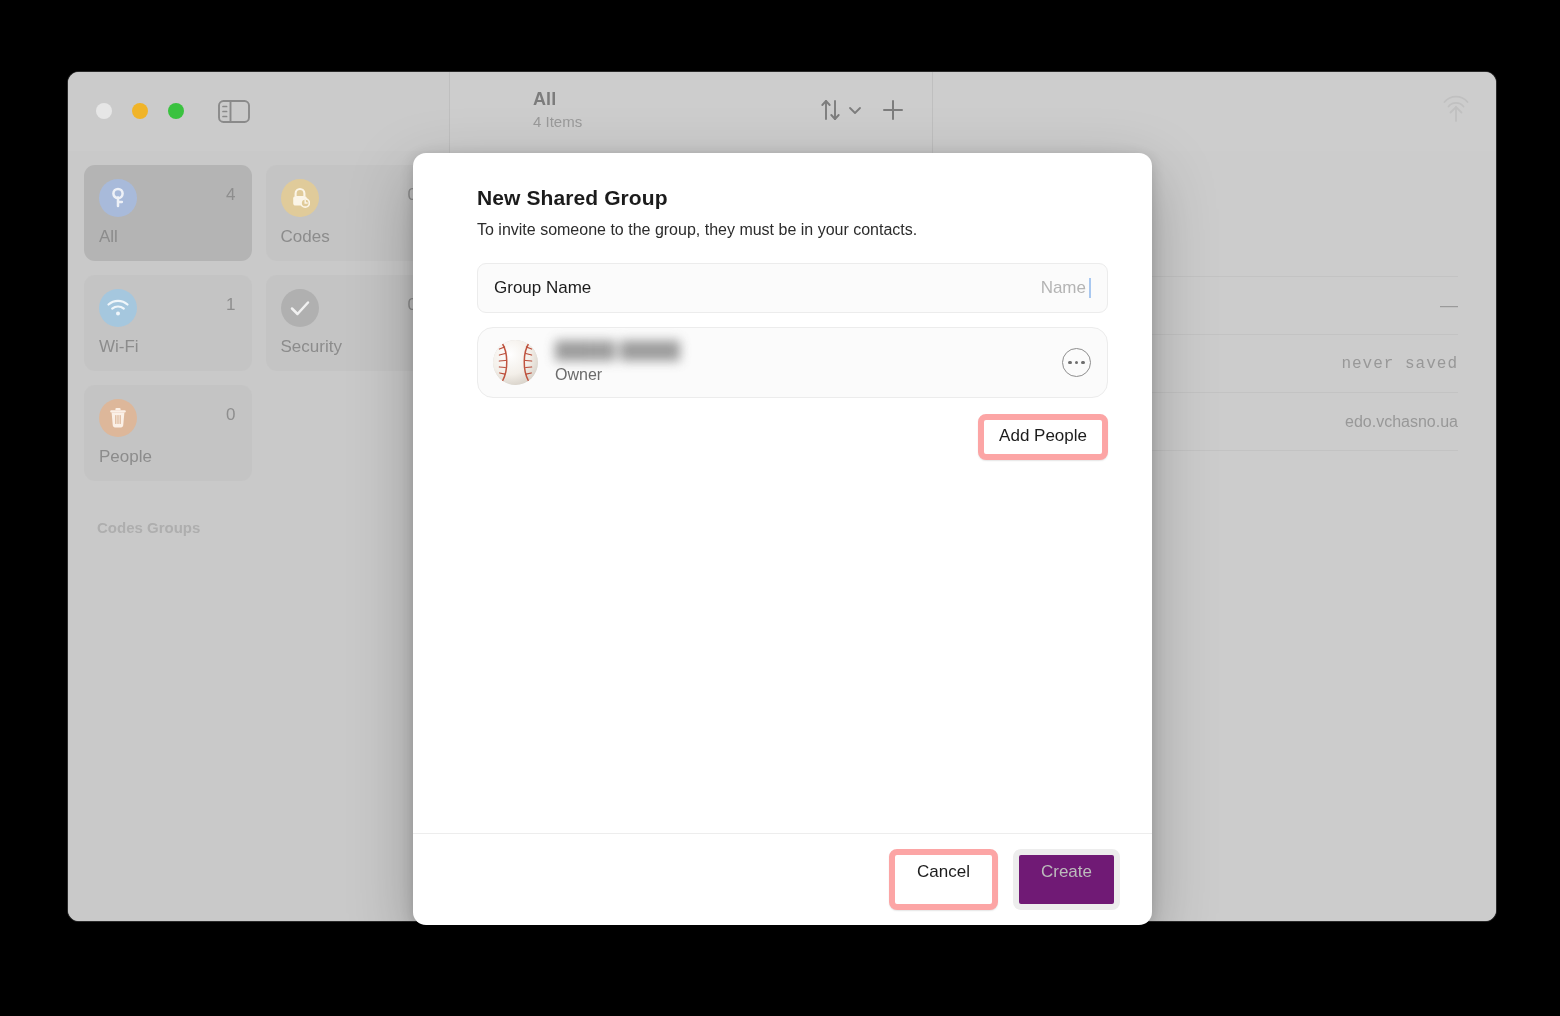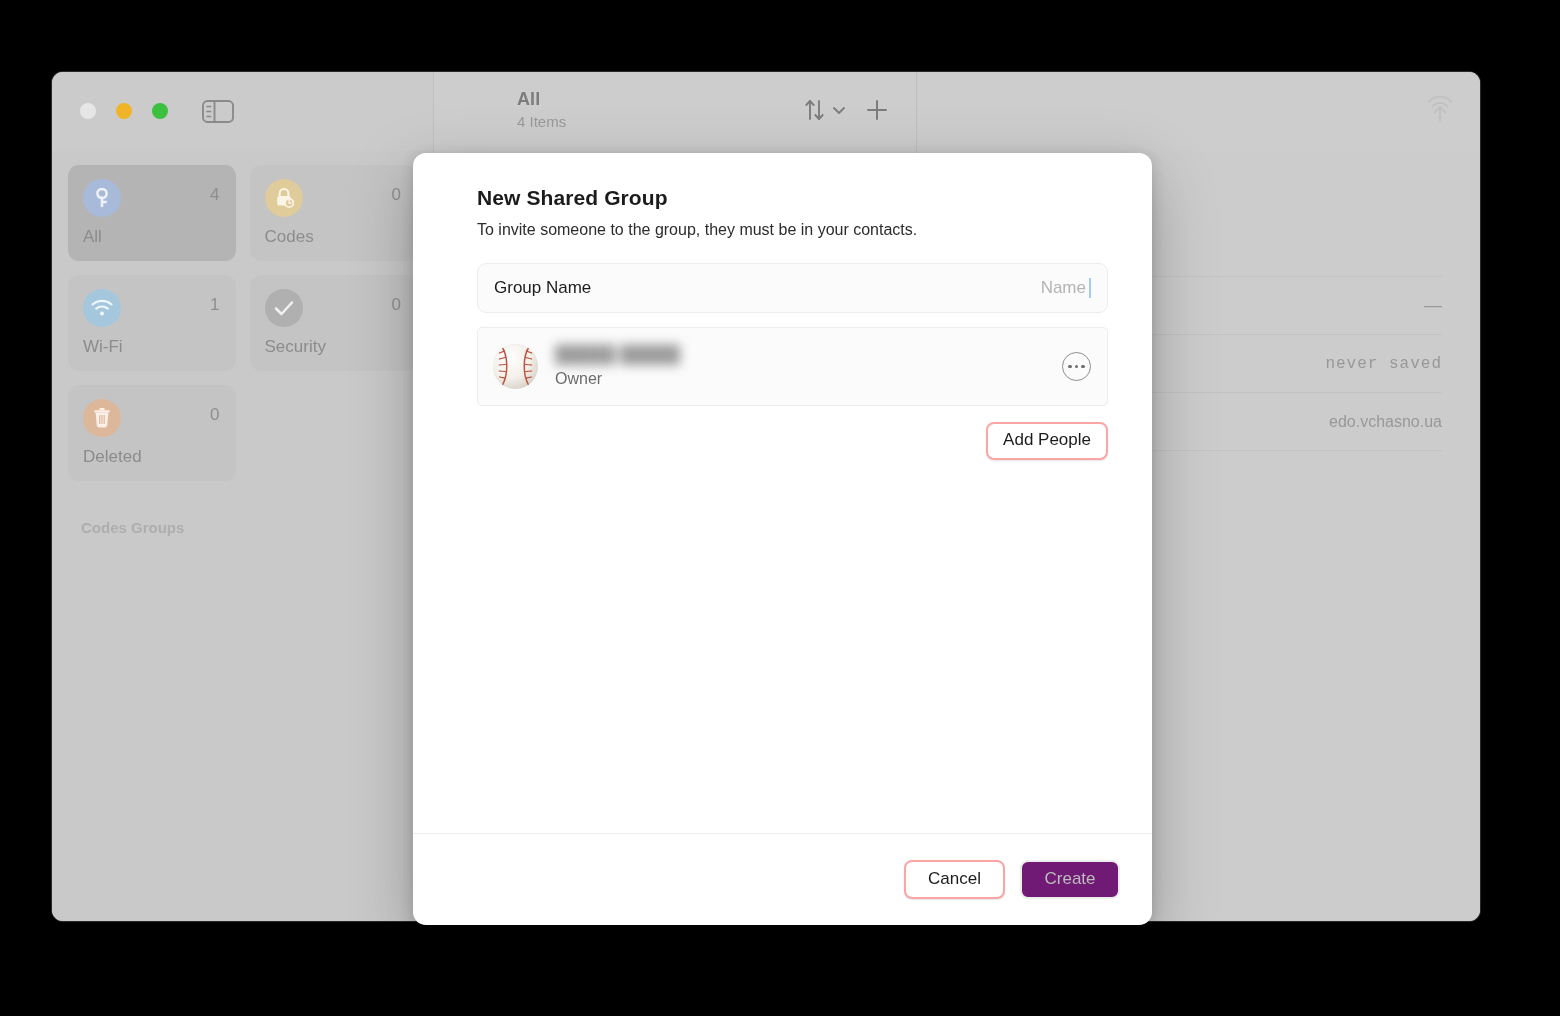"All" #app-window { left: 52px -> 68px }
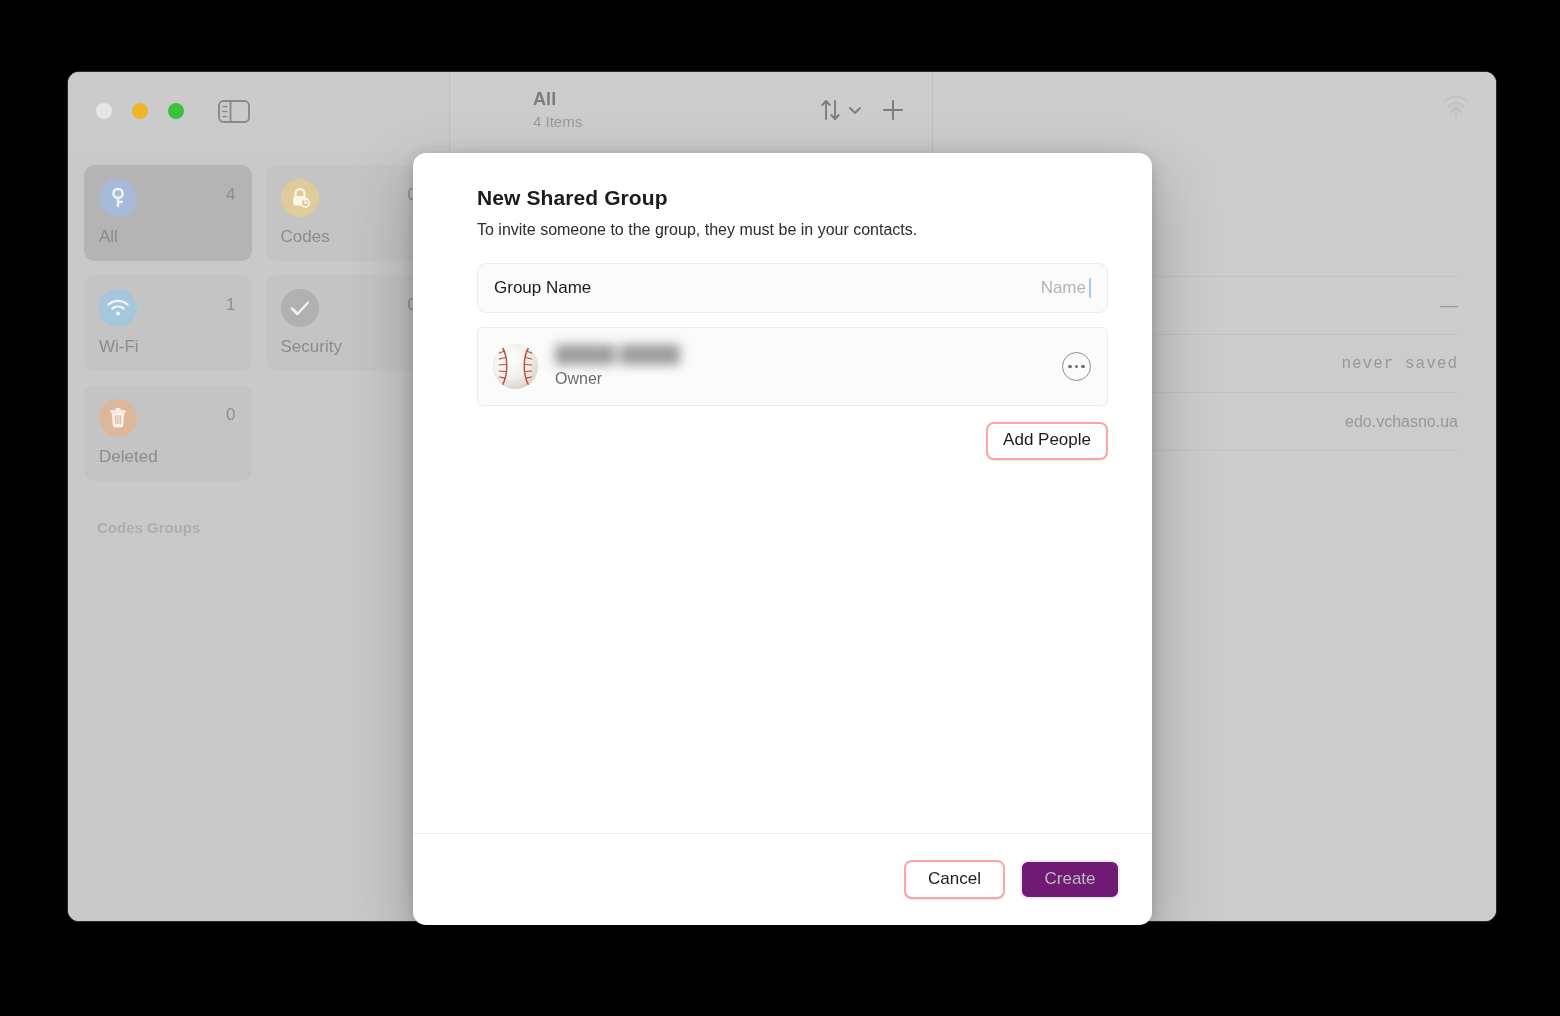"Owner" .member-card { border-radius: 5px -> 16px; height: 79px -> 71px }
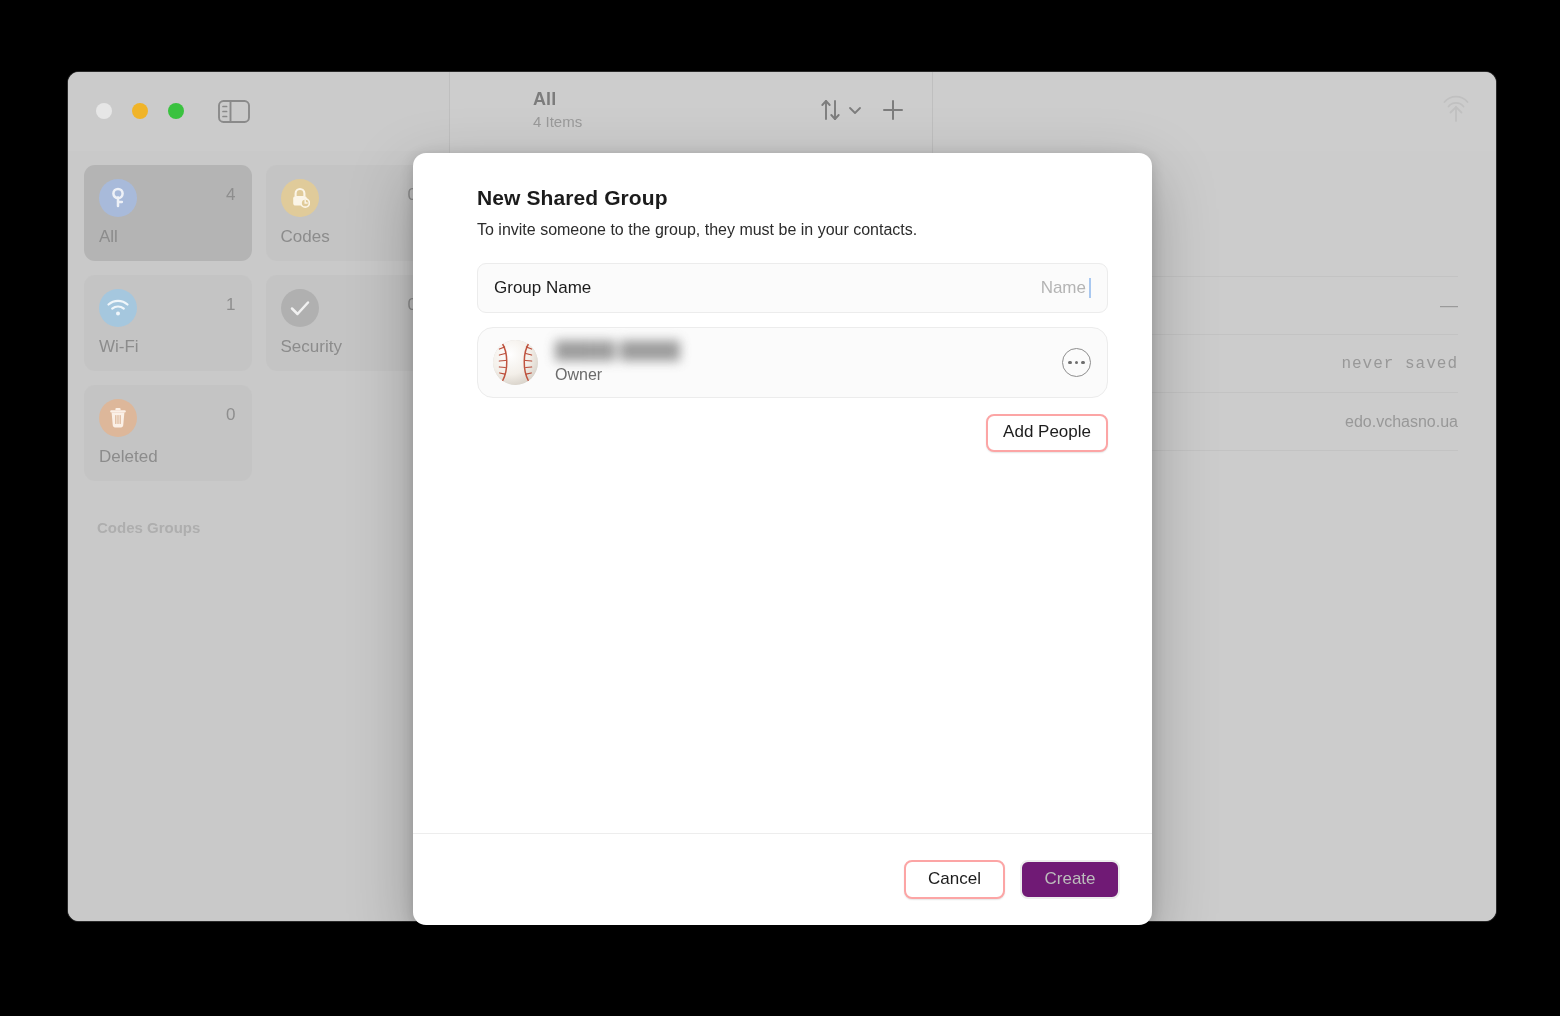"Add People" .btn { border: 2px solid #fca5a5 -> 6px solid #fca5a5 }
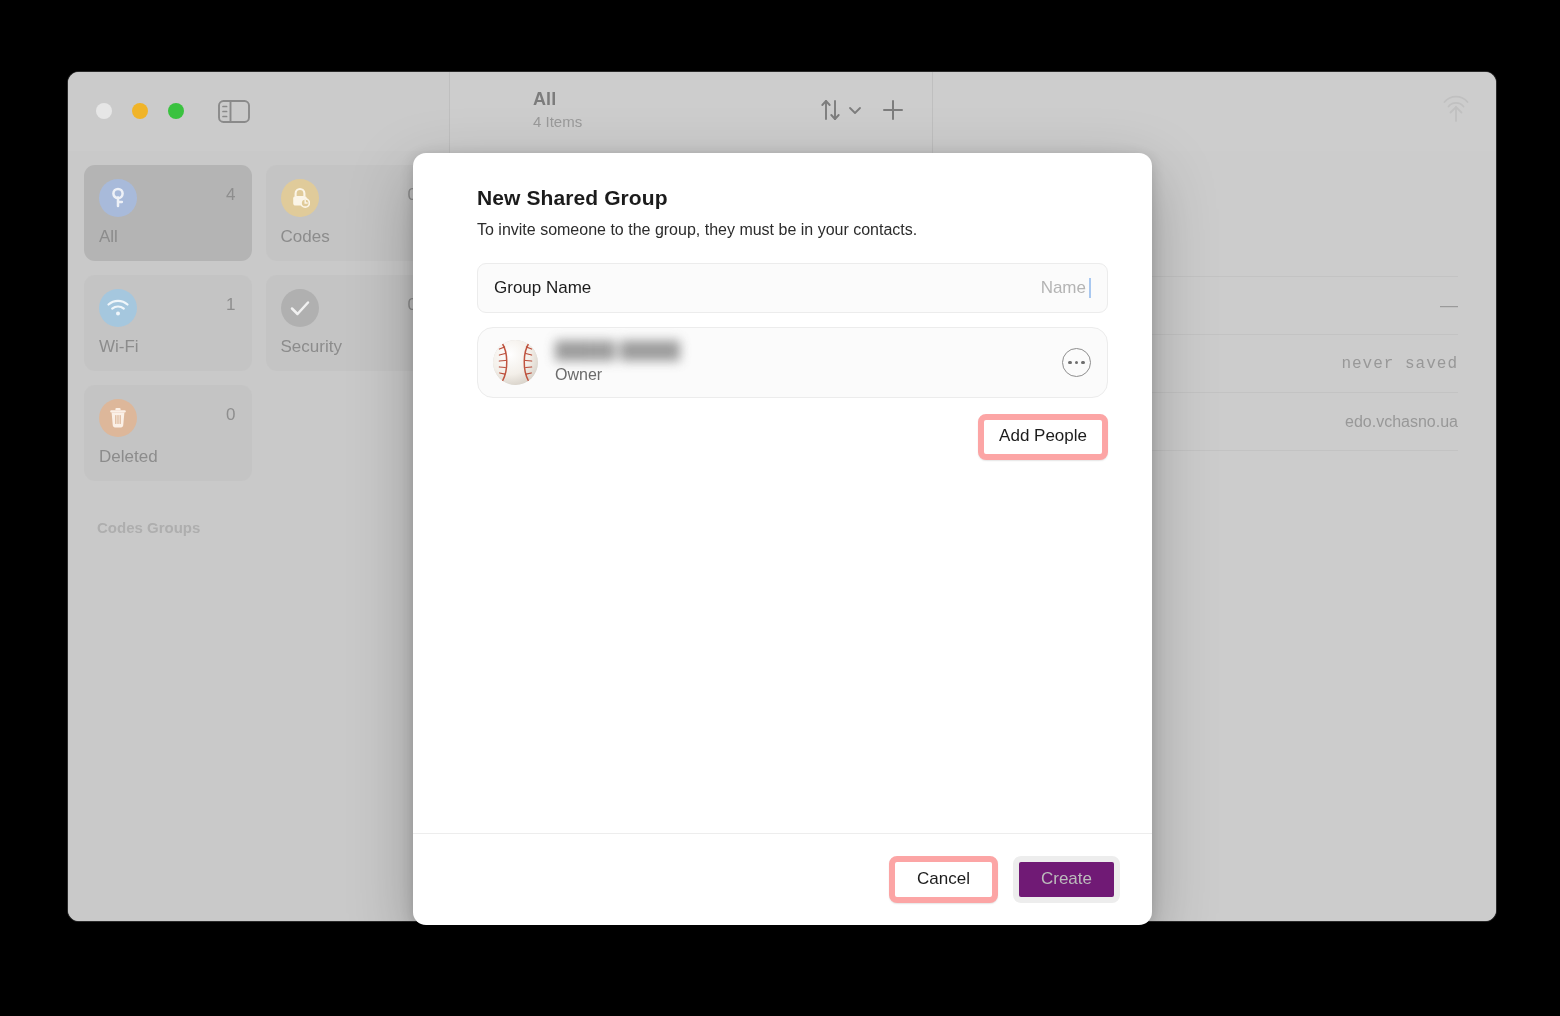"Deleted" span.cat-label { text: Deleted -> People }
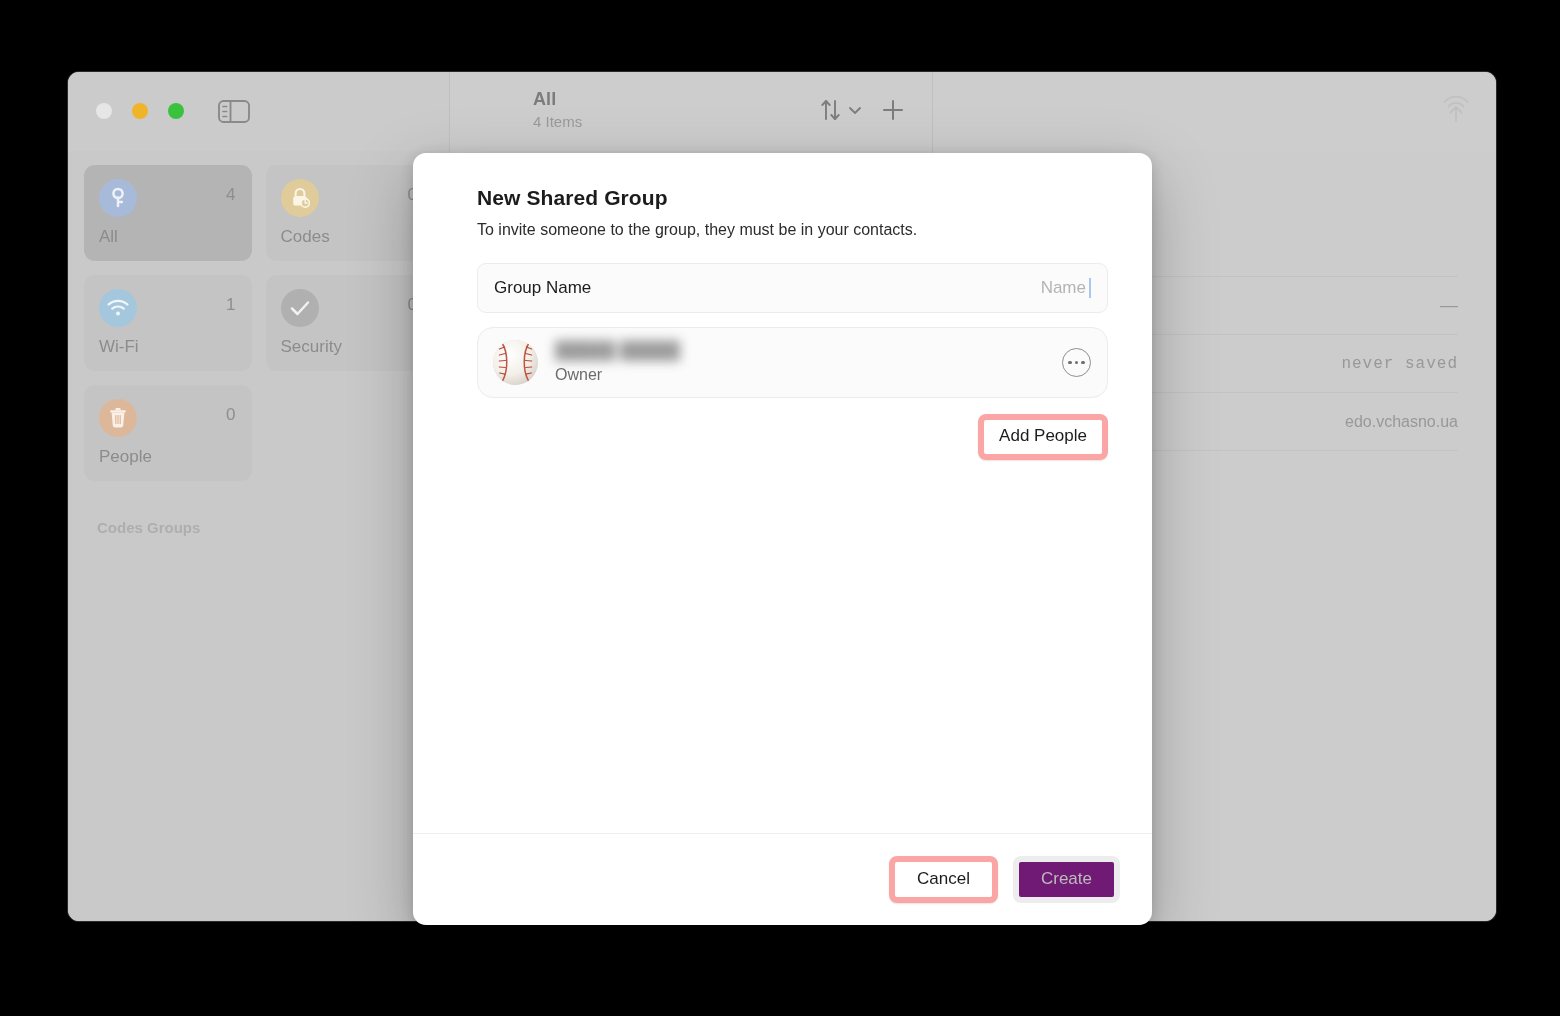"Cancel" .dlg-footer .btn { padding: 8px 22px 9px 22px -> 8px 22px 22px 22px }
